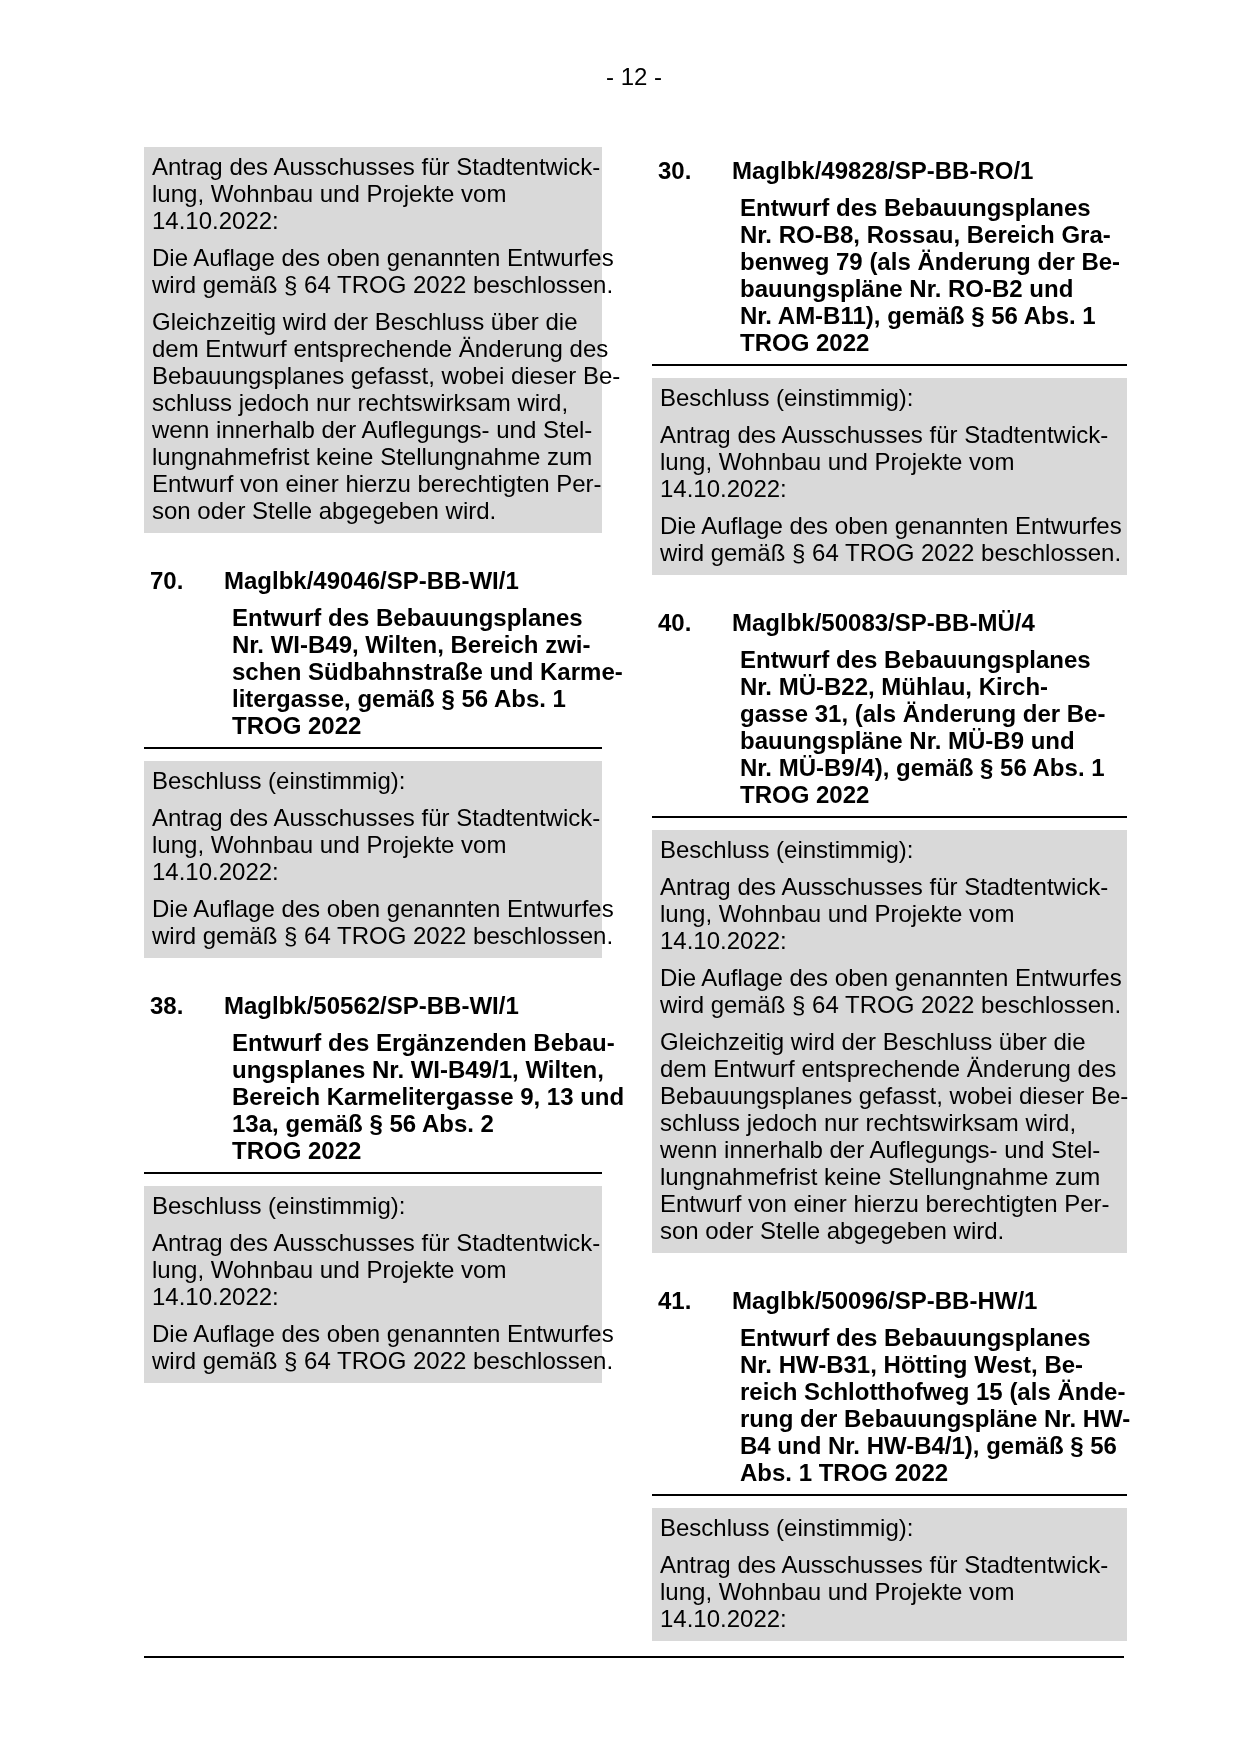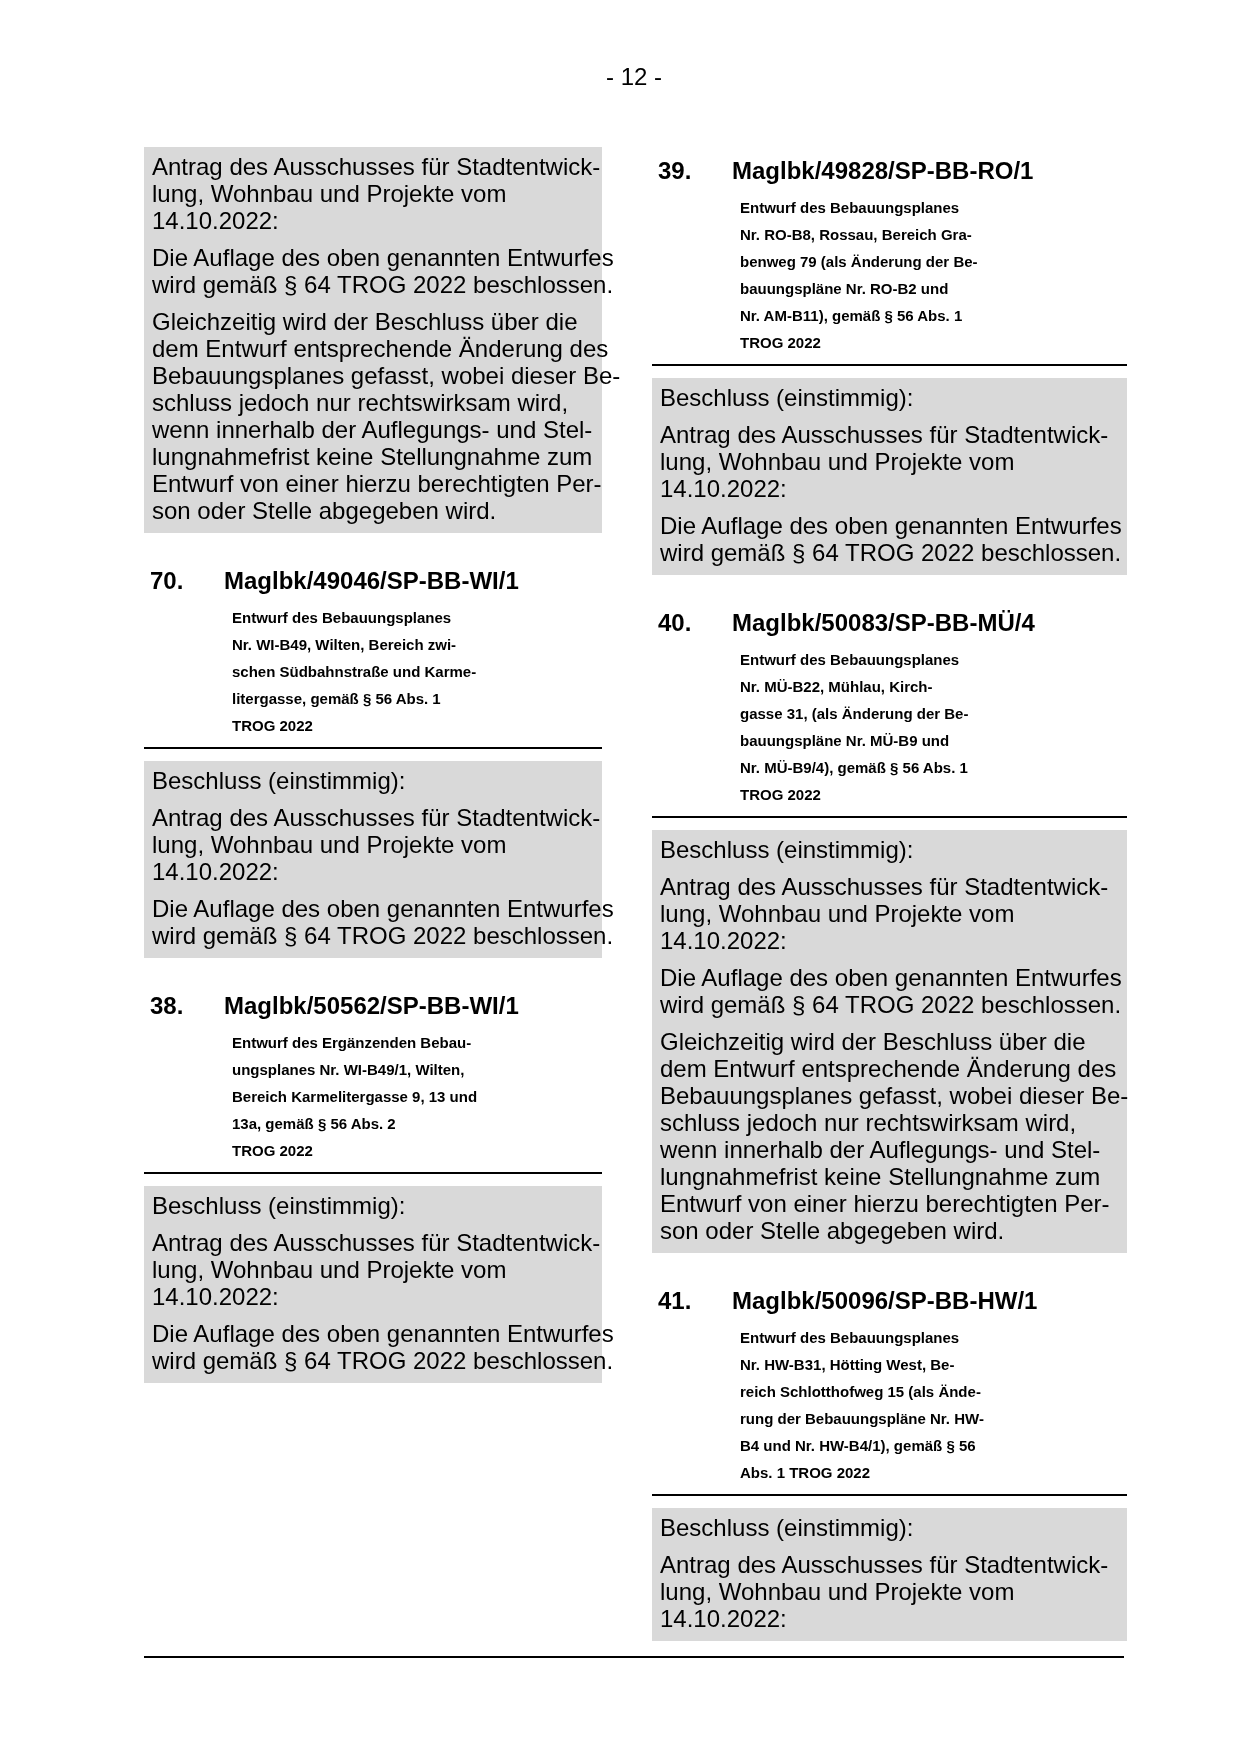"39." span.num { text: 39 -> 30 }
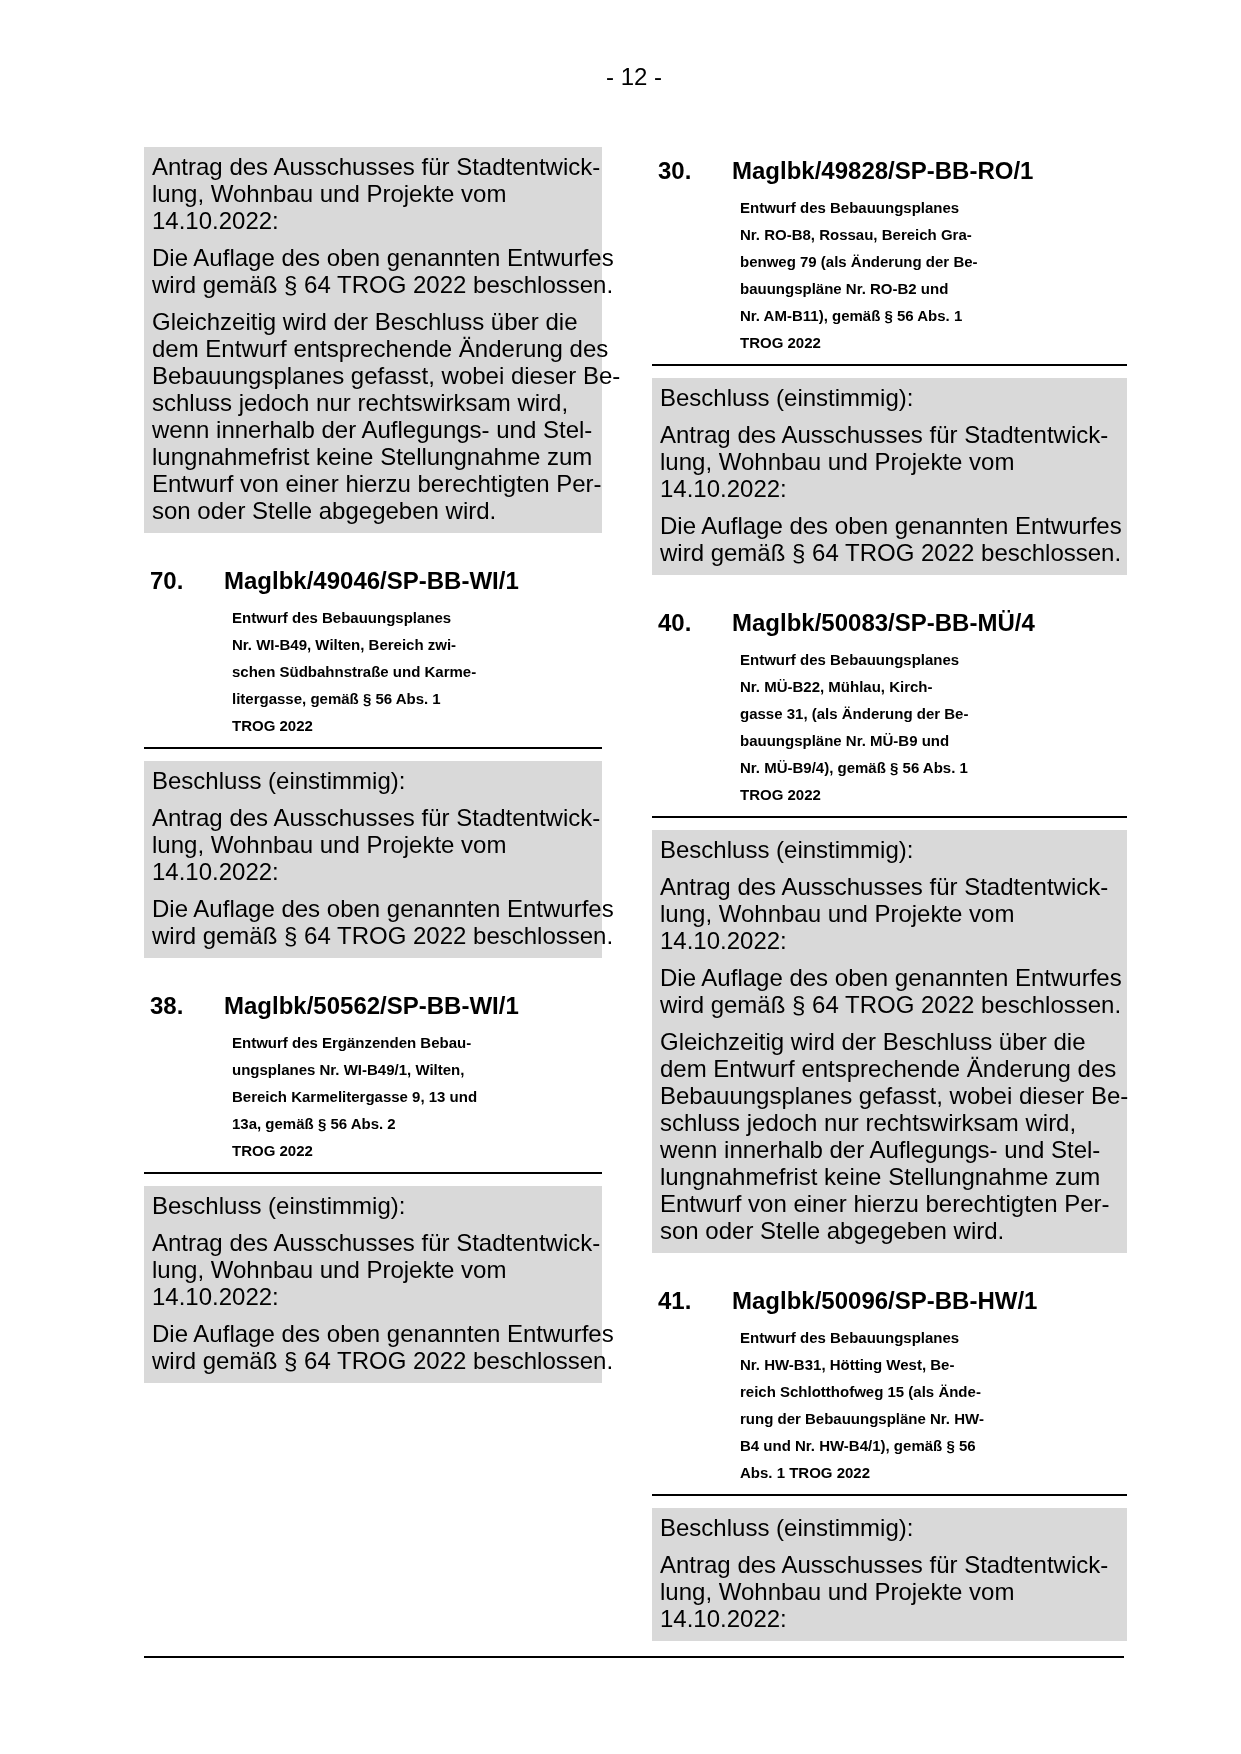"Entwurf des Bebauungsplanes" .item-title { font-size: 15px -> 24px }
